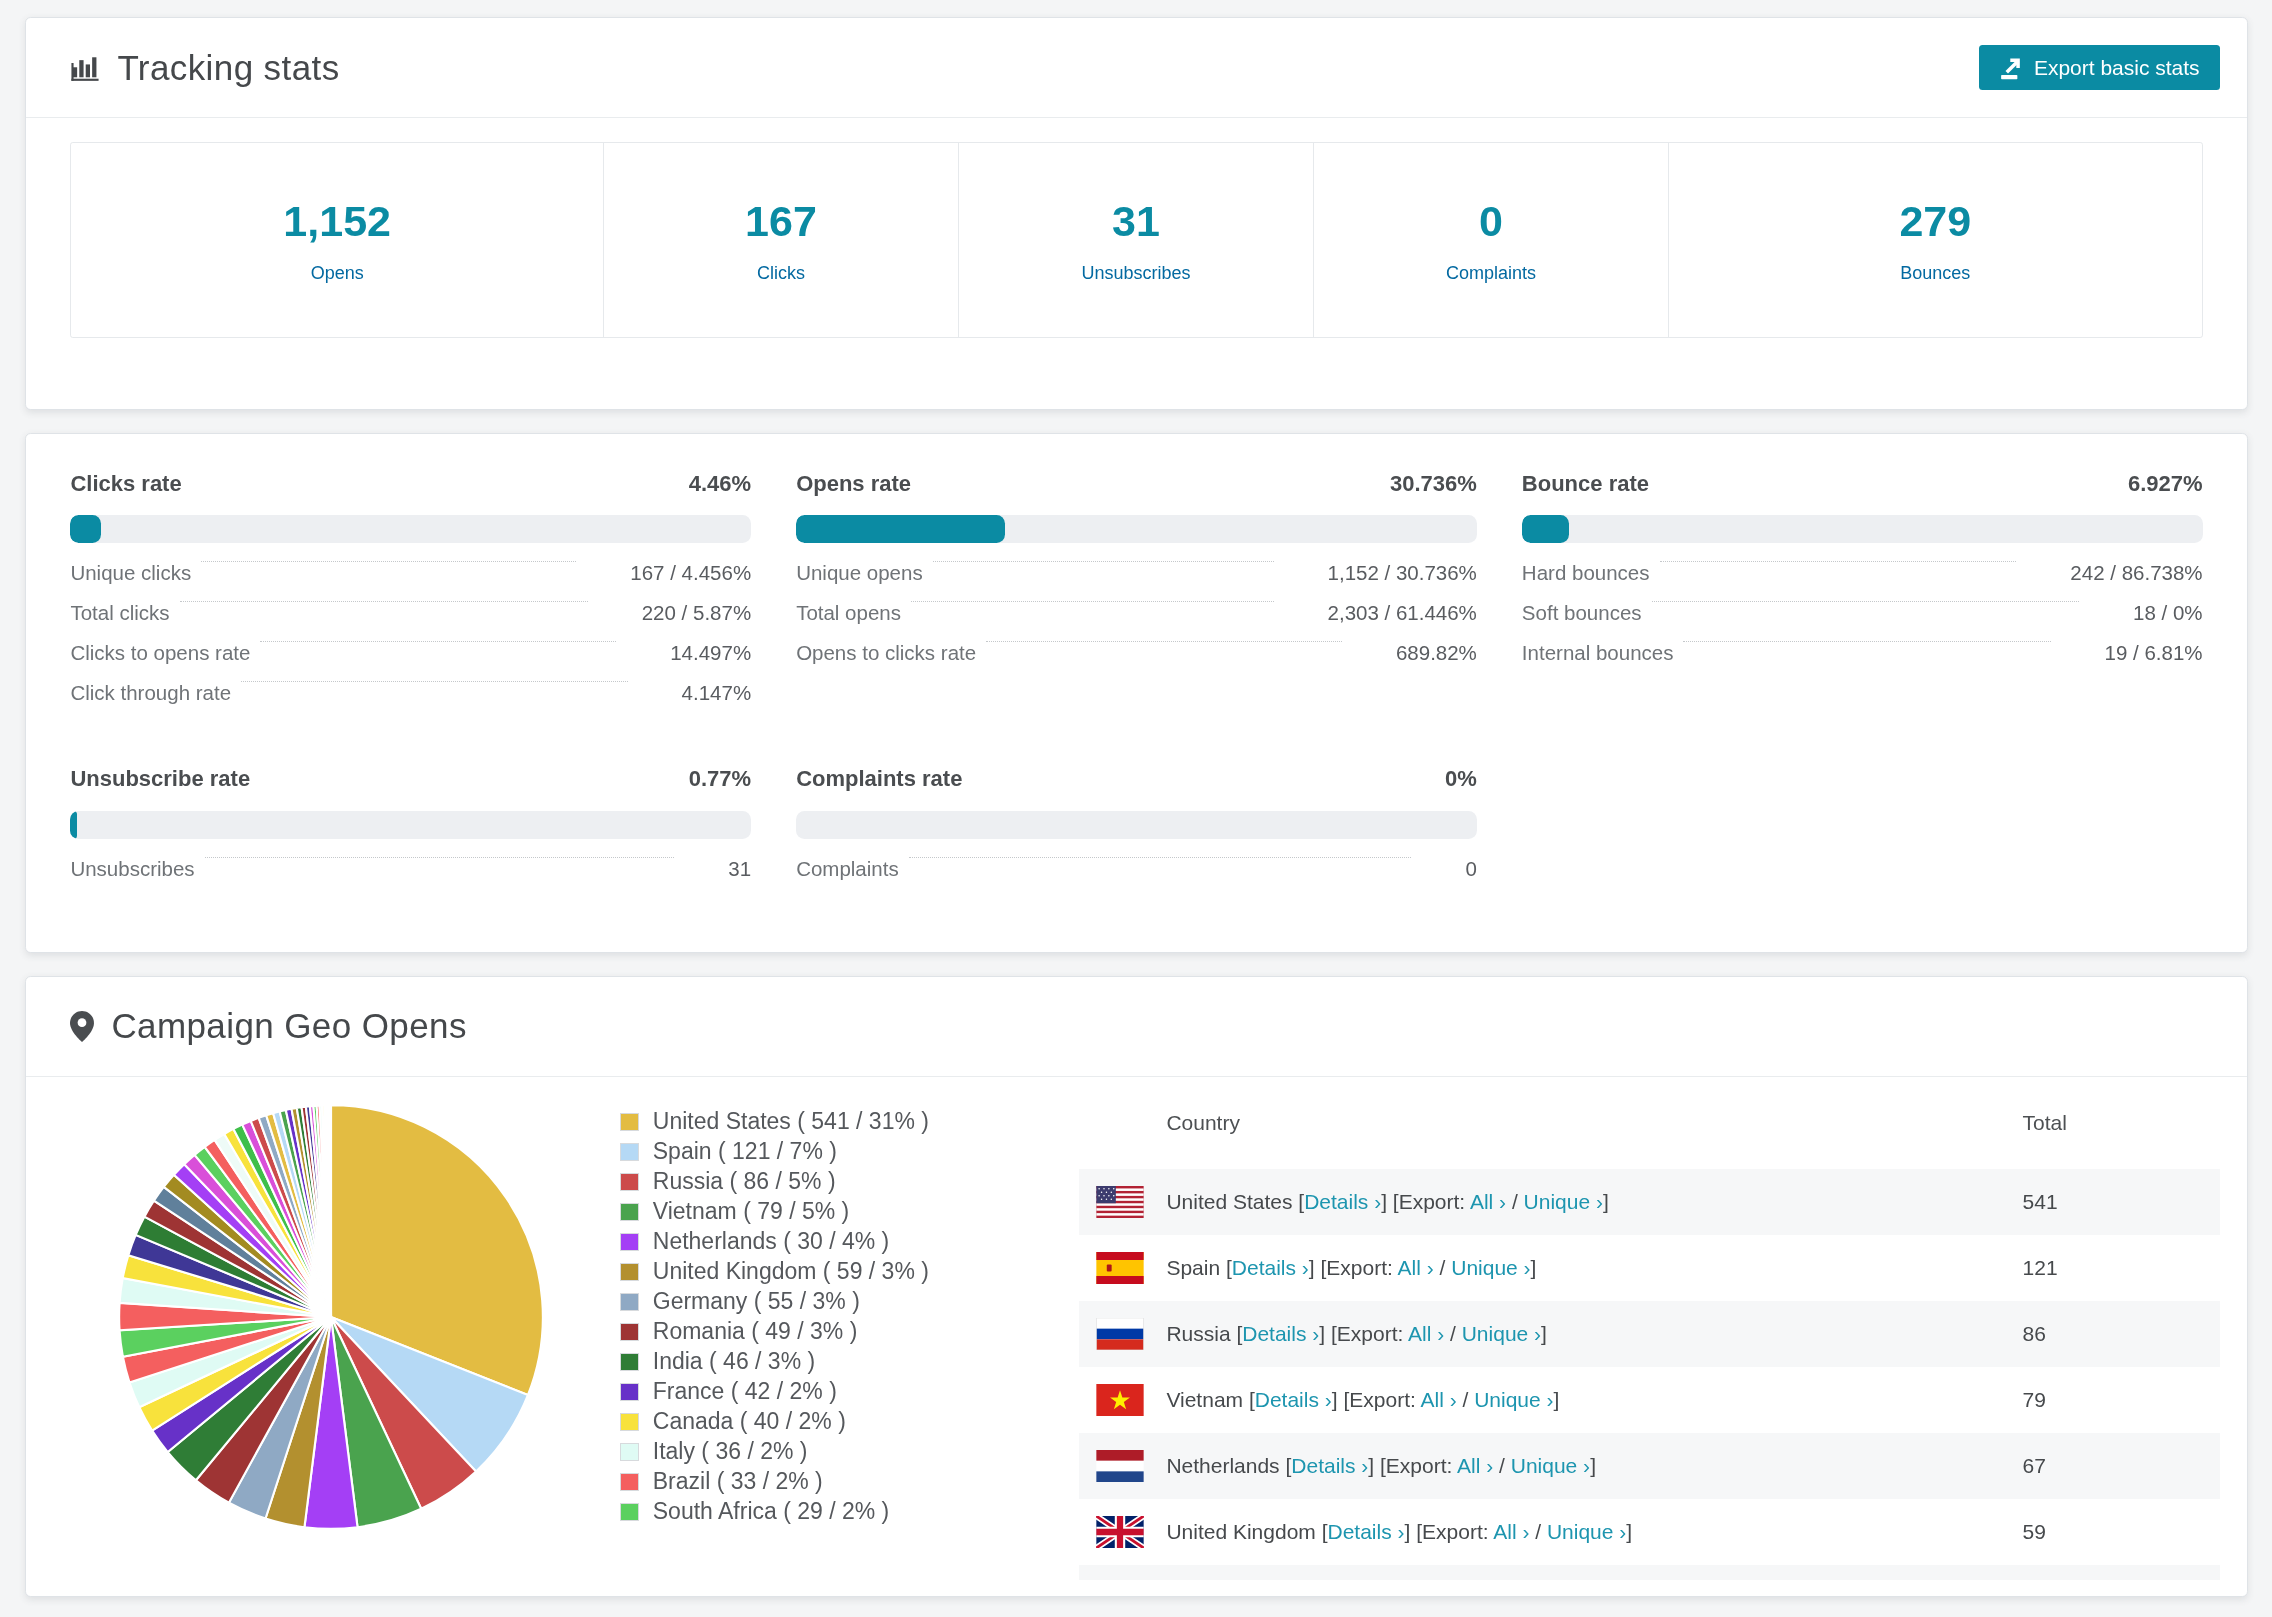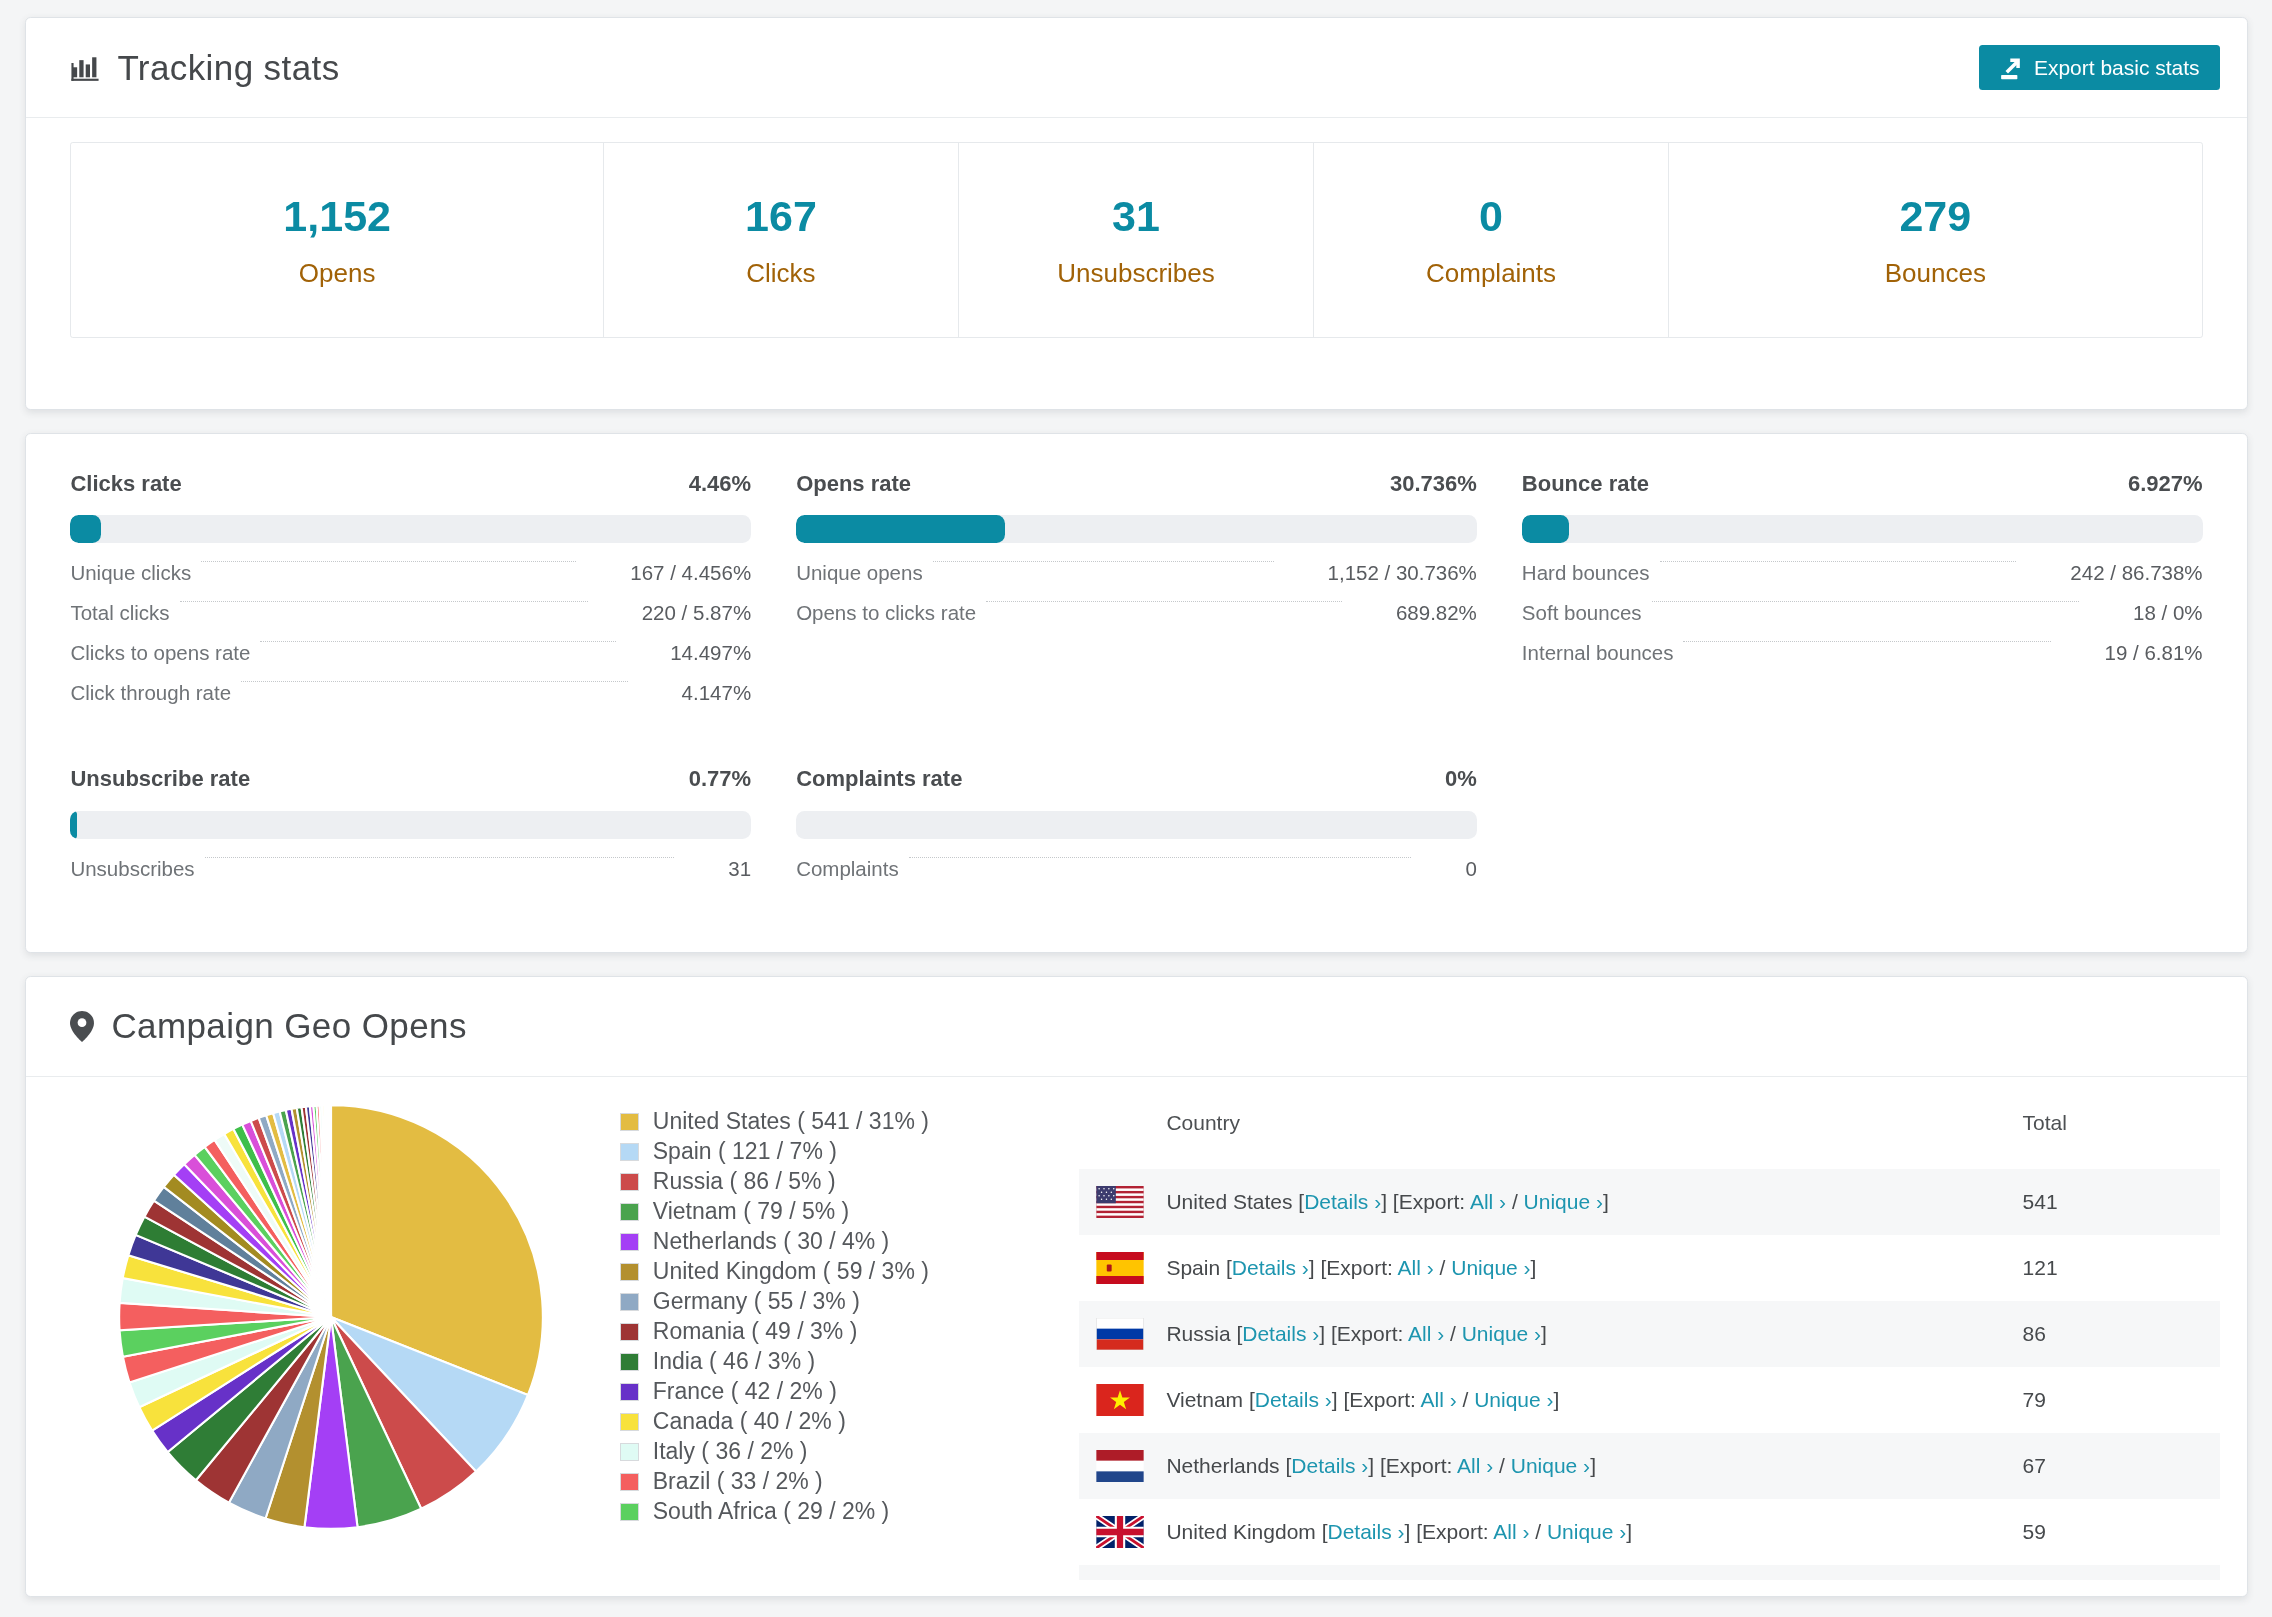"Opens" .stat-label { color: #a16207 -> #0369a1; font-size: 26px -> 18px }
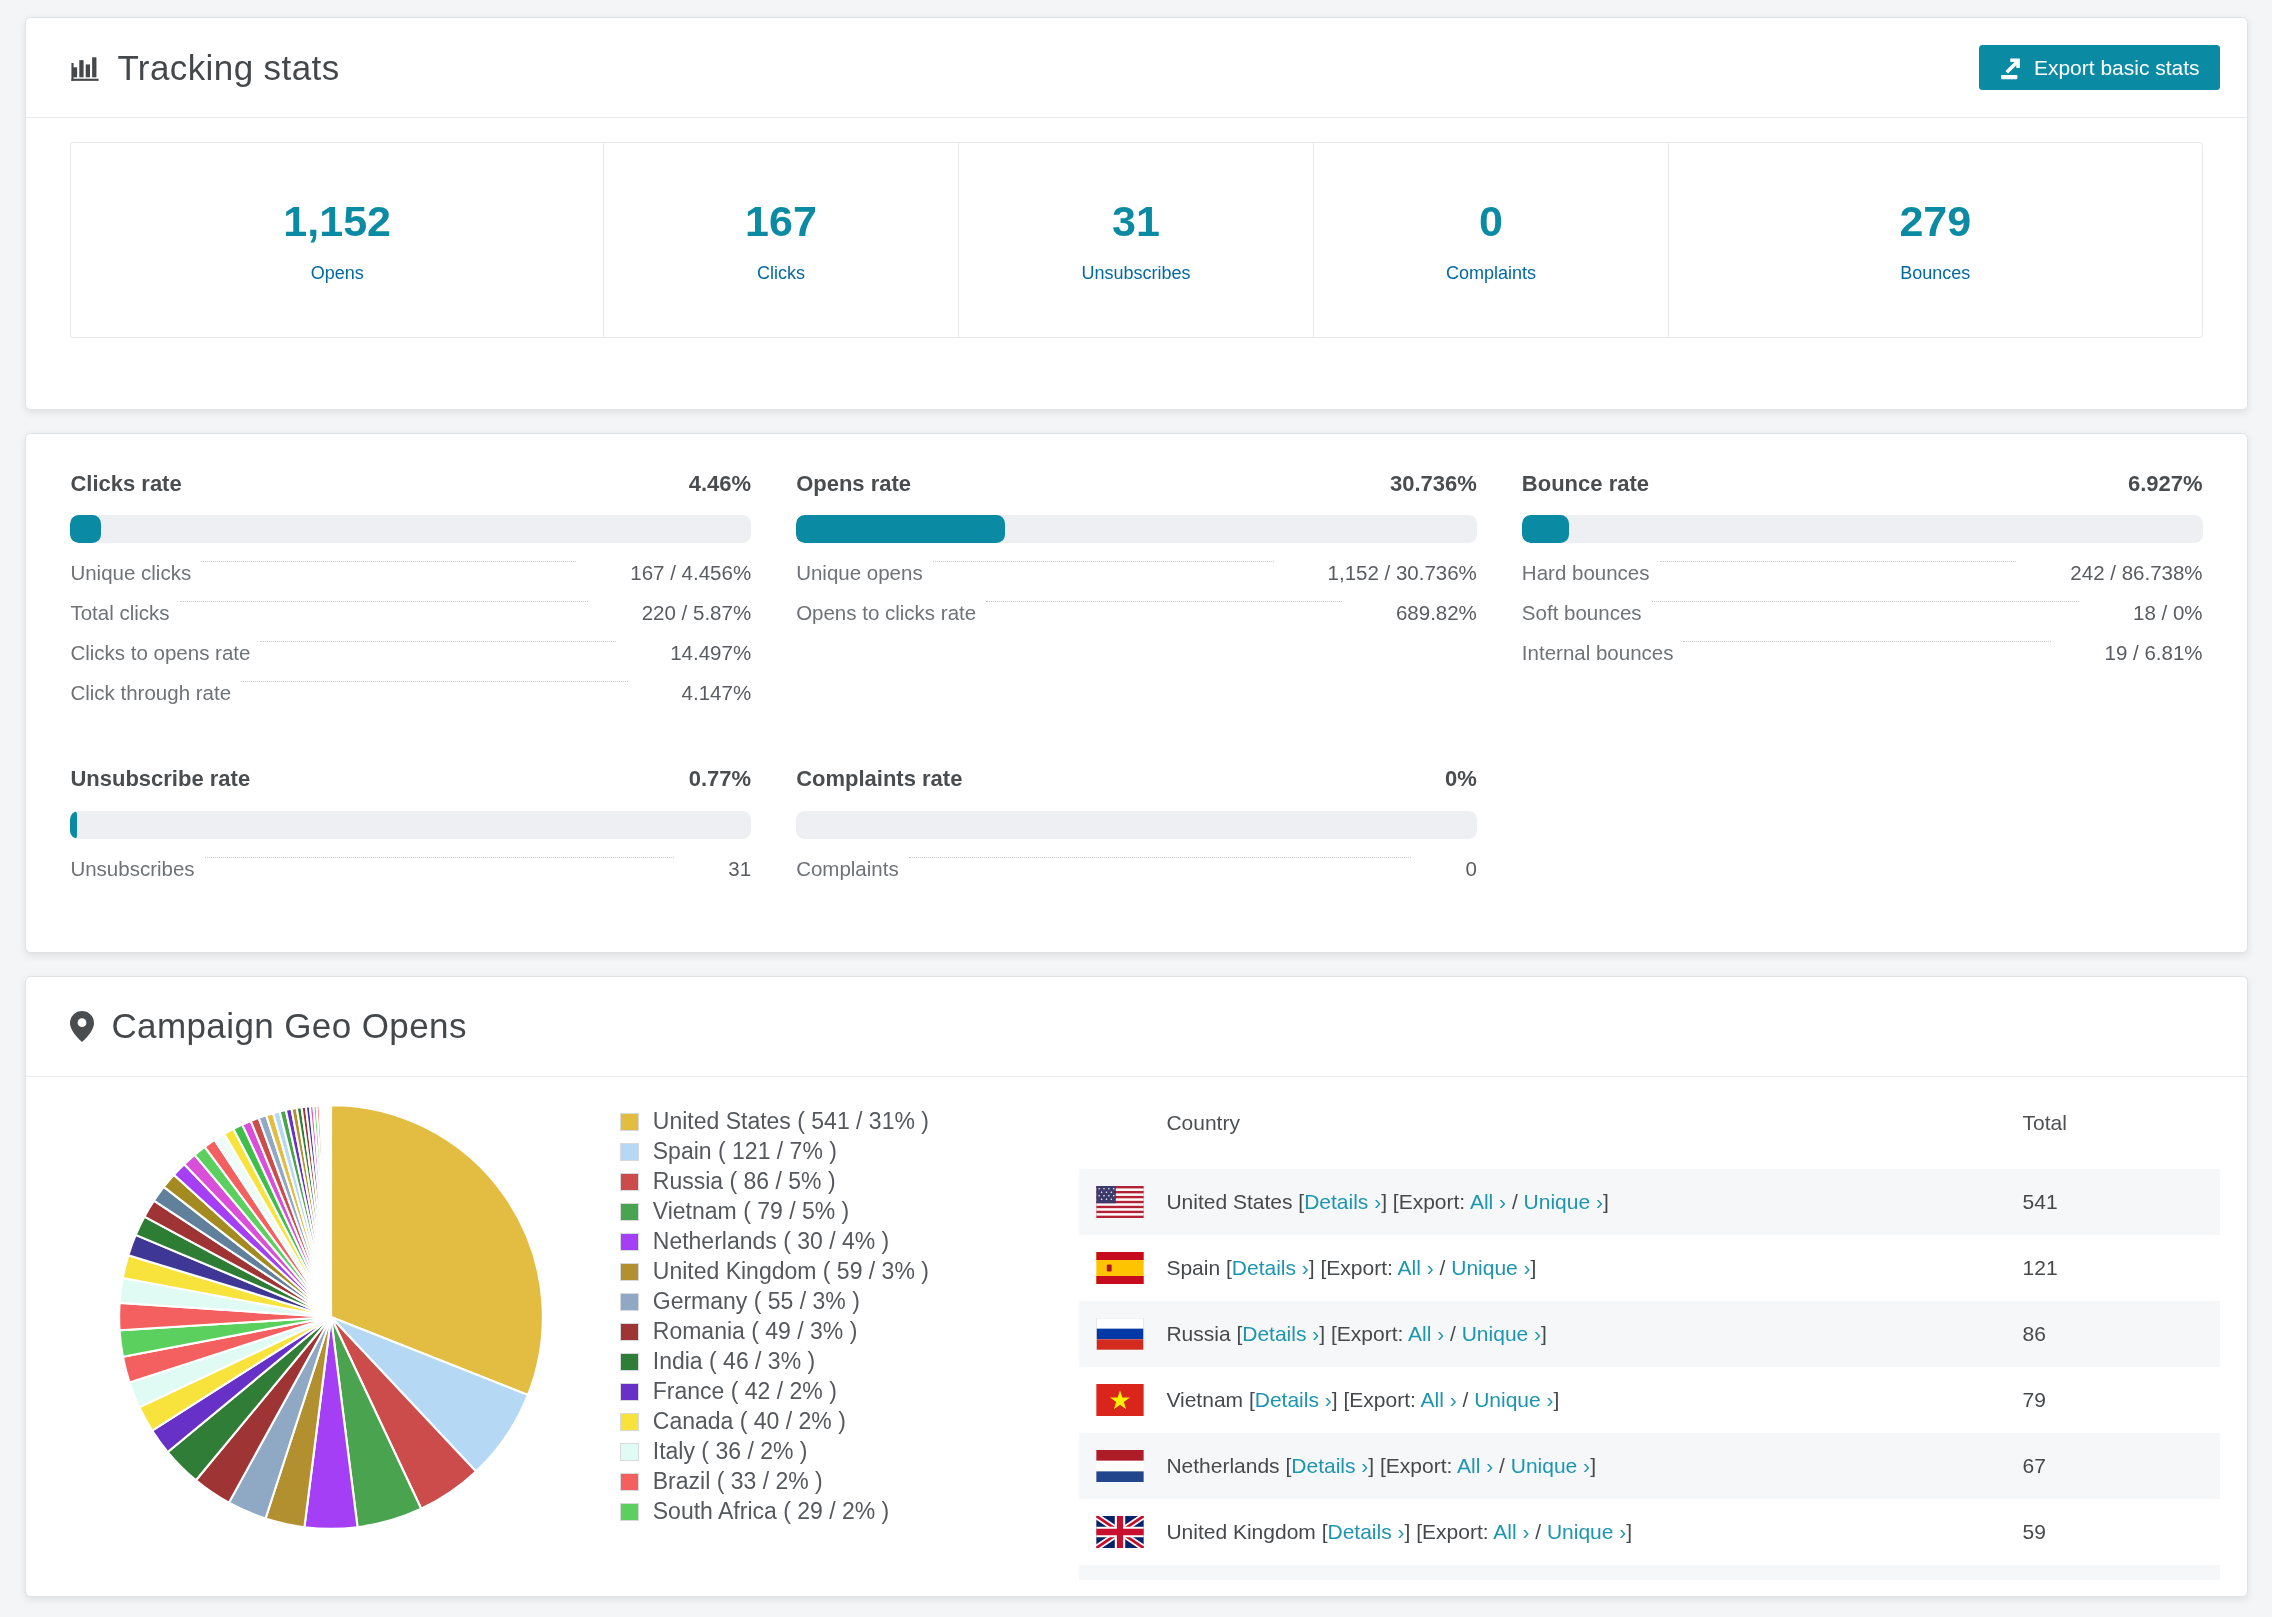"Total opens" div.rate-row { html: none -> <div> <span>Total opens</span> <span></span> <span>2,303 / 61.446%</span> </div> }
